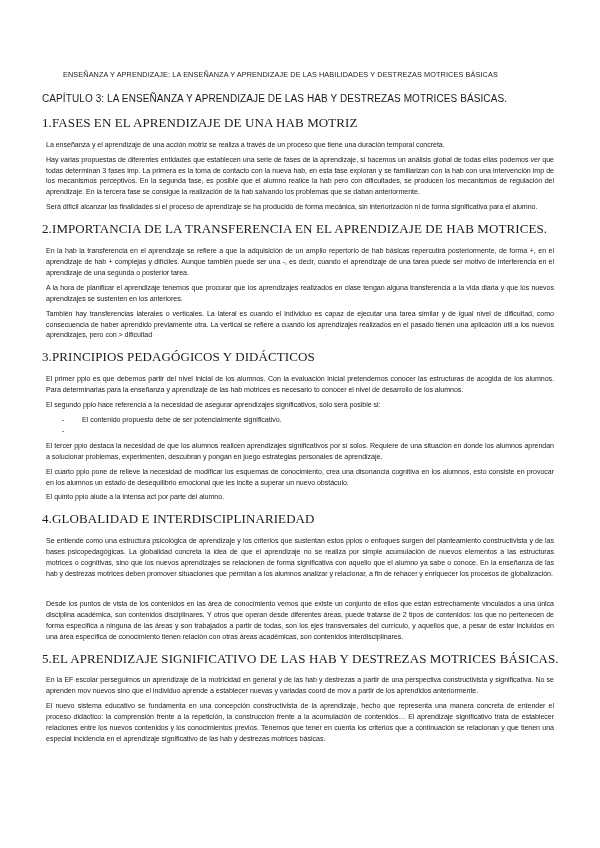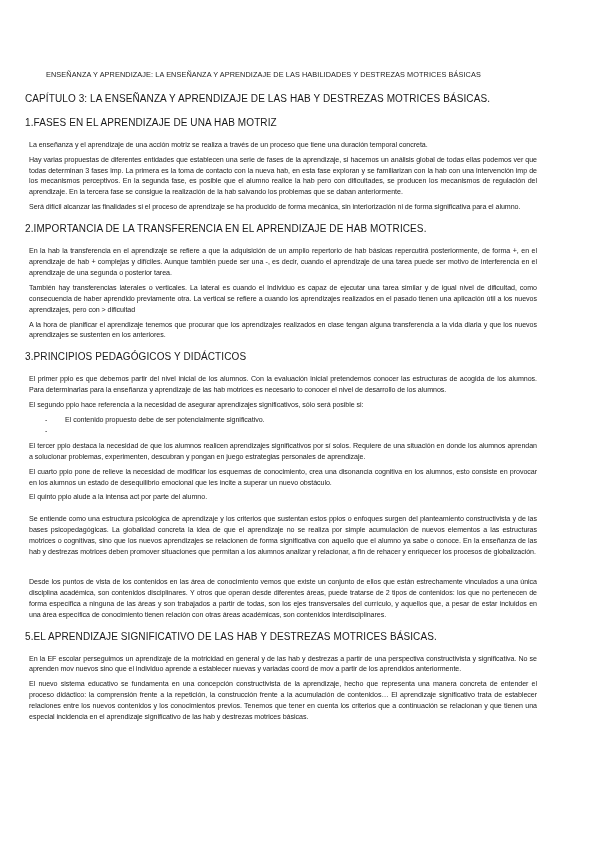"ENSEÑANZA Y APRENDIZAJE: LA ENSEÑANZA" .page { left: 25px -> 42px }
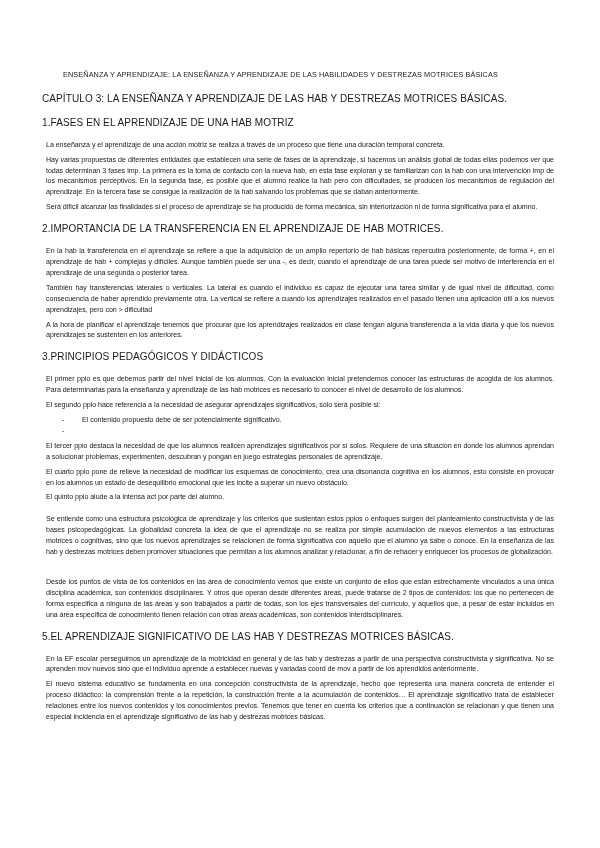"1.FASES EN EL APRENDIZAJE DE" .sec-head { font-family: none -> Liberation Serif, serif; font-size: 10px -> 13px }
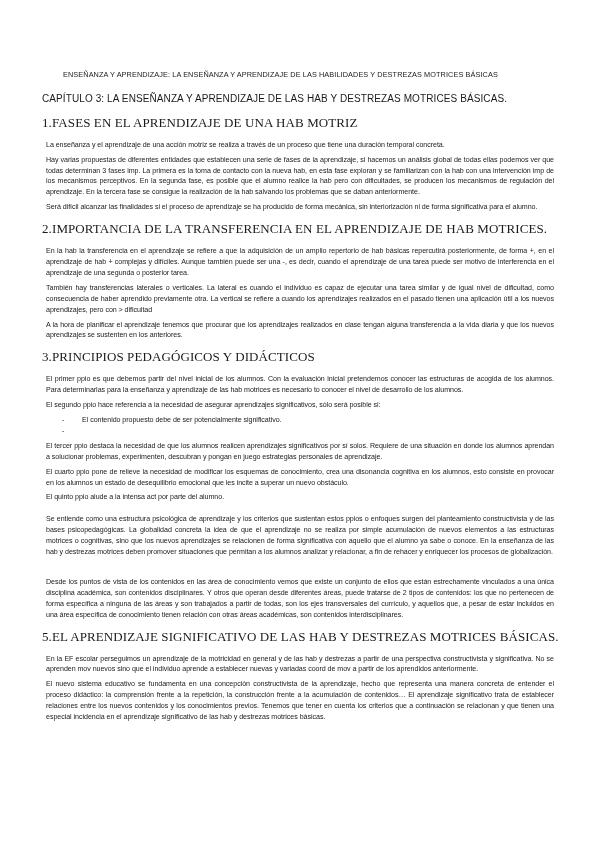"También hay transferencias laterales o" p.p { order: before "A la hora de planificar" -> after "A la hora de planificar" }
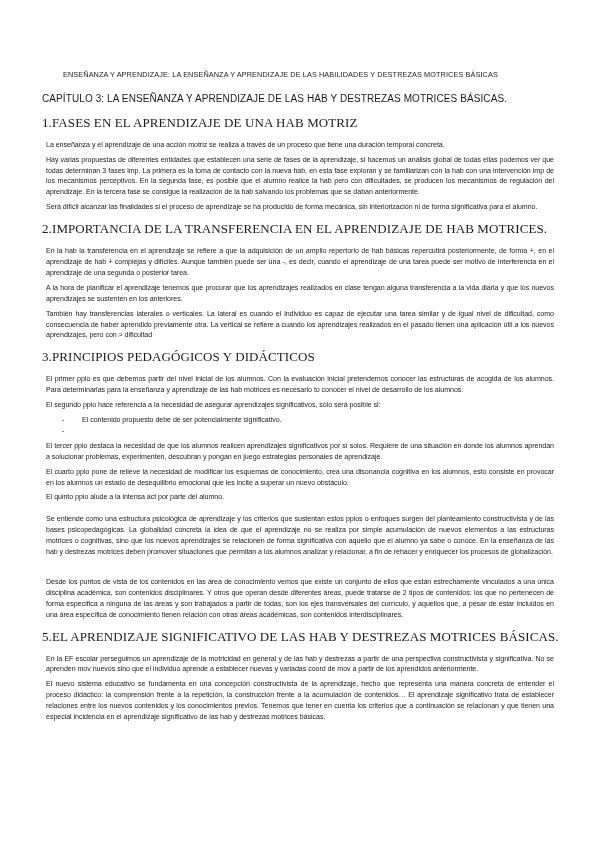"4.GLOBALIDAD E INTERDISCIPLINARIEDAD" div.sec-head { html: none -> <div>4.GLOBALIDAD E INTERDISCIPLINARIEDAD</div> }
